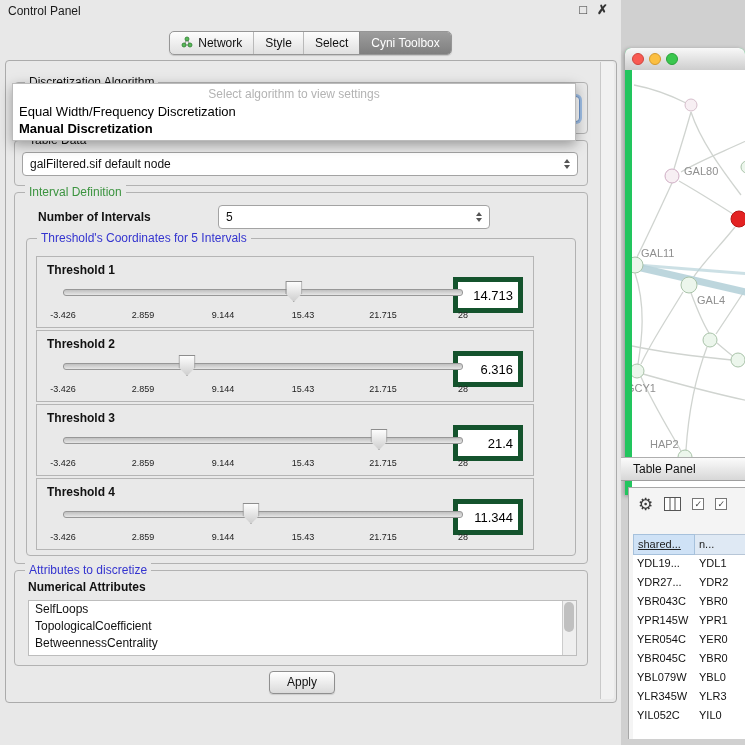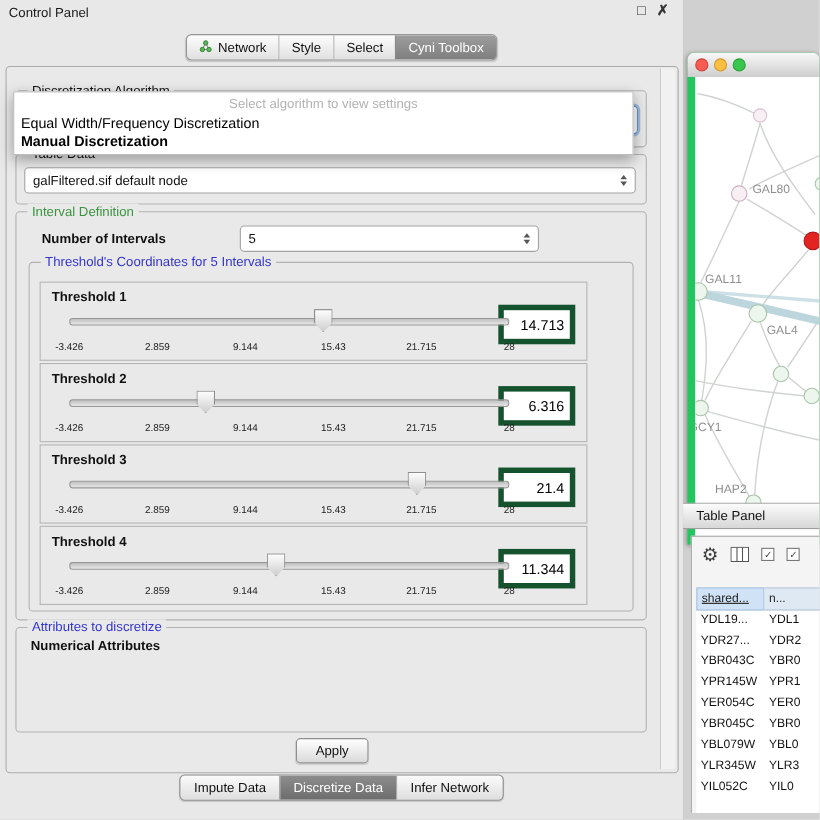"SelfLoops" div.list-box { html: none -> <div> <div>SelfLoops</div> <div>TopologicalCoefficient</div> <div>BetweennessCentrality</div> <div> <div></div> </div> </div> }
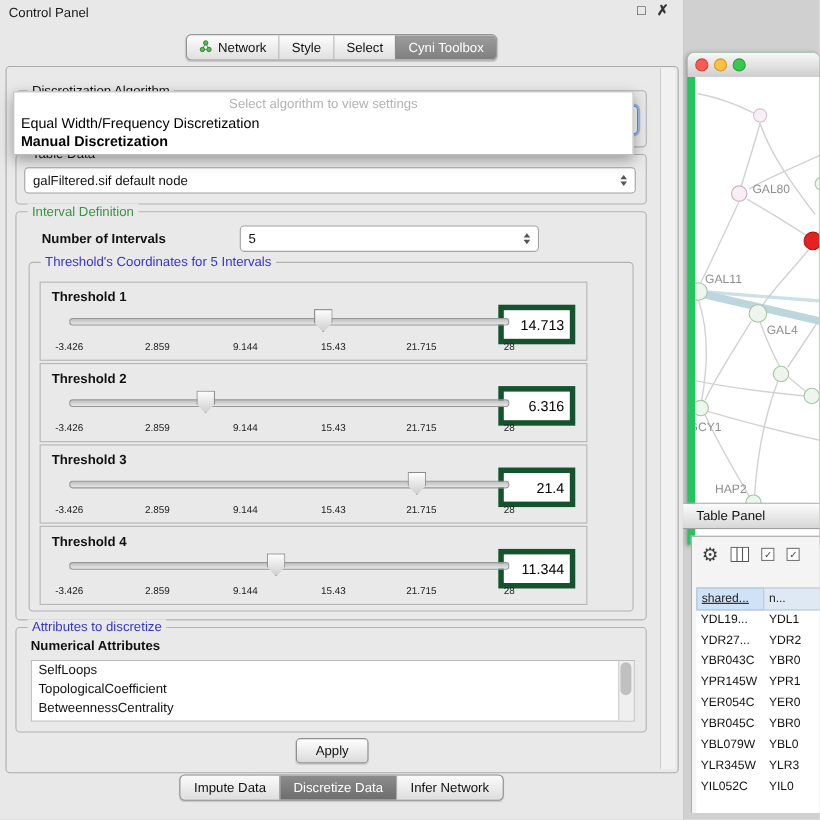"Impute Data" div.bottom-tabs { html: <div> <div> <div>Impute Data</div> <div>Discretize Data</div> <div>Infer Network</div> </div> </div> -> none }
